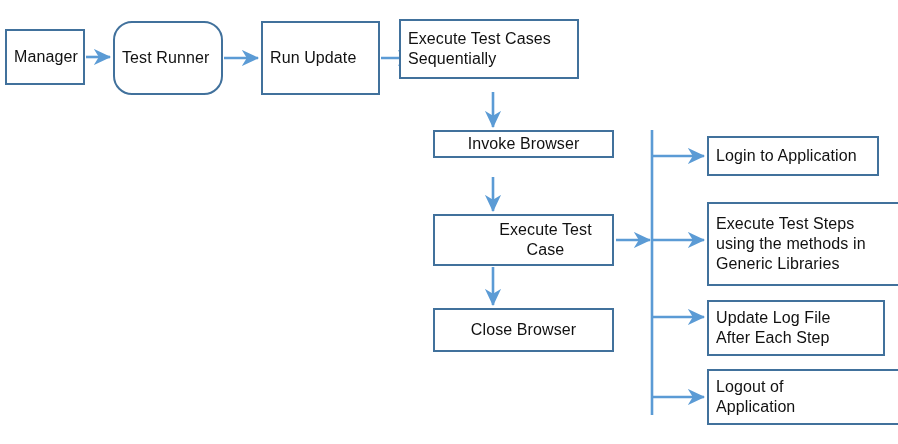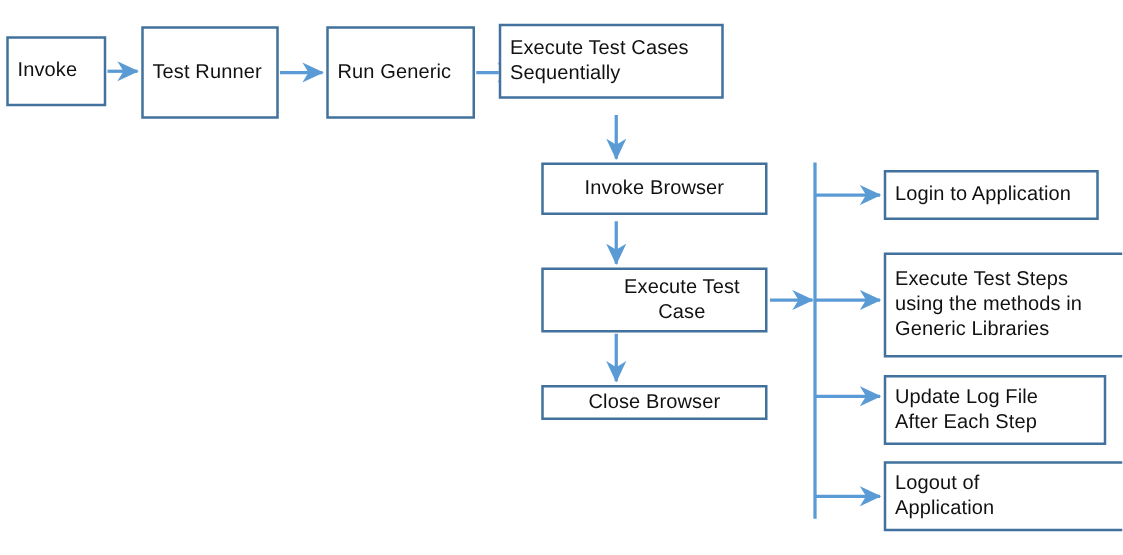"Invoke" span.label { text: Invoke -> Manager }
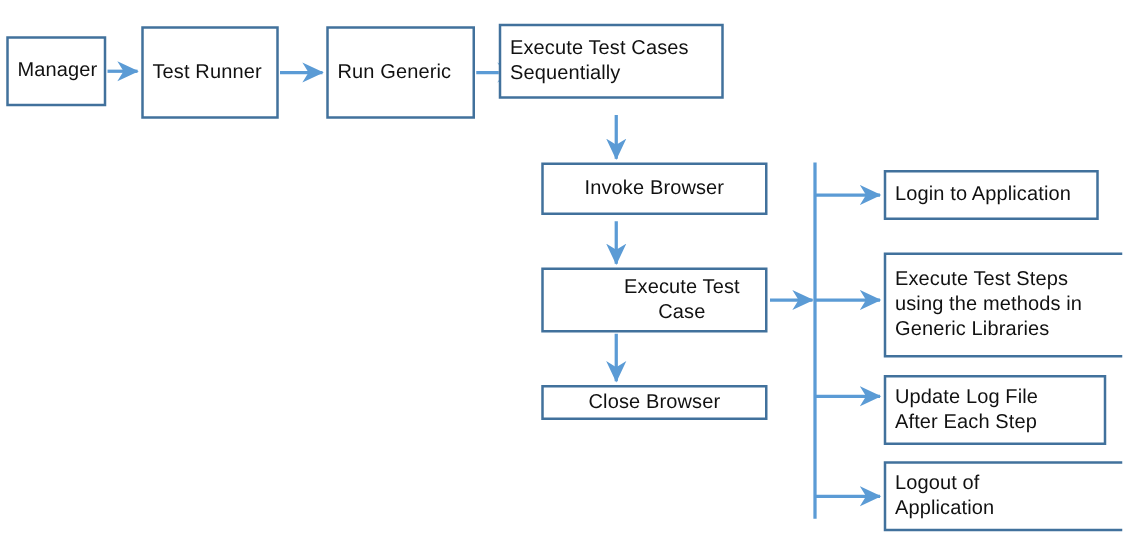"Test Runner" div.node { border-radius: none -> 19px }
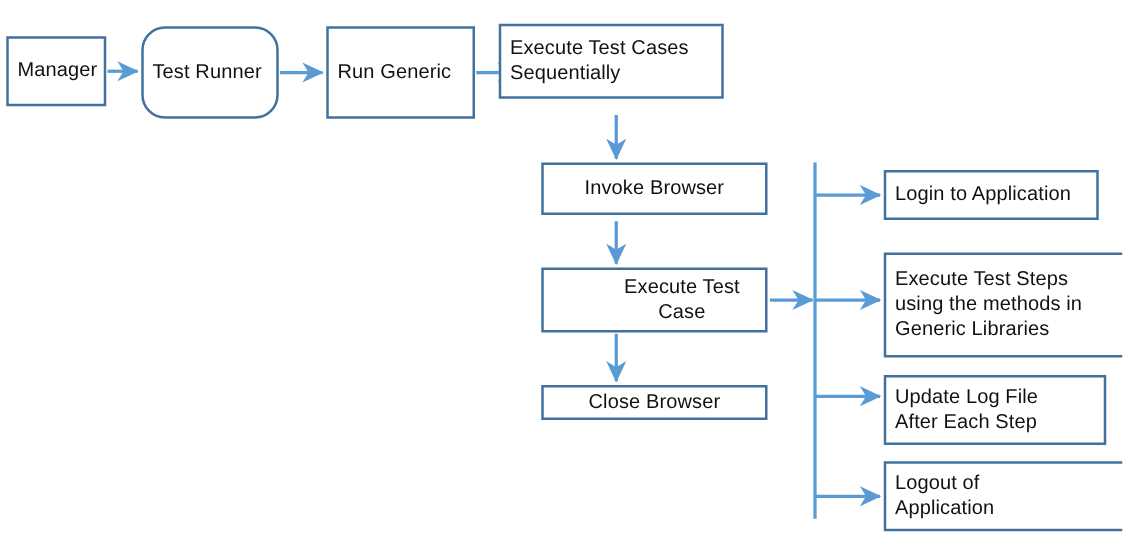"Run Generic" span.label { text: Generic -> Update }
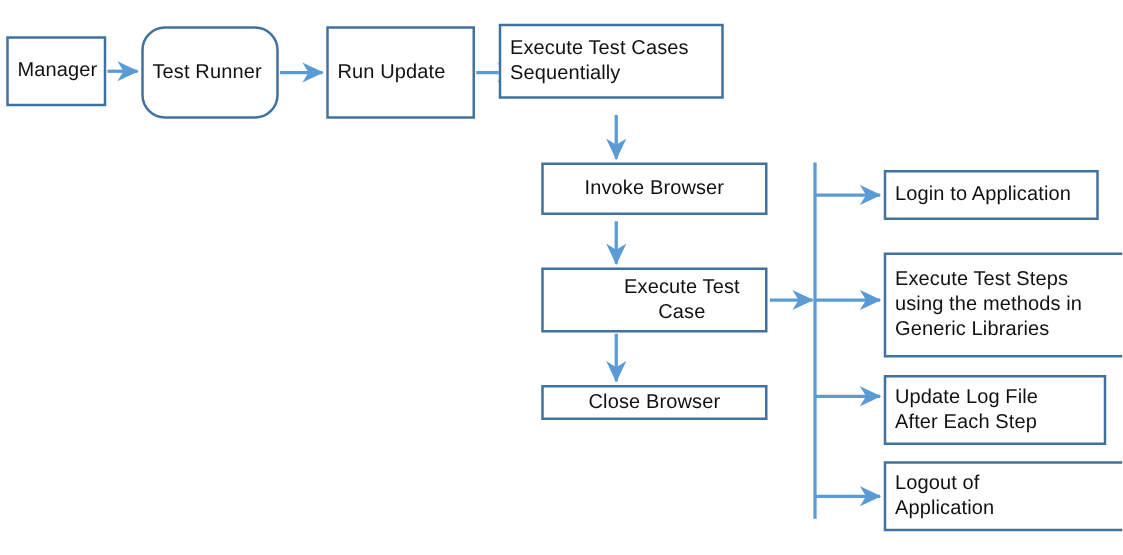"Invoke Browser" div.node { height: 42px -> 28px }
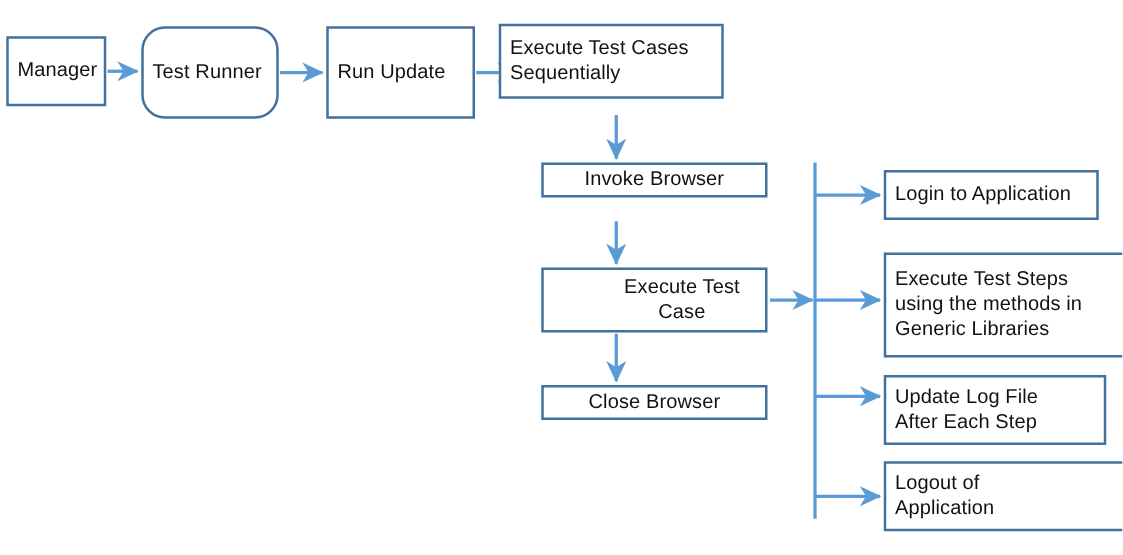"Close Browser" div.node { height: 28px -> 44px }
